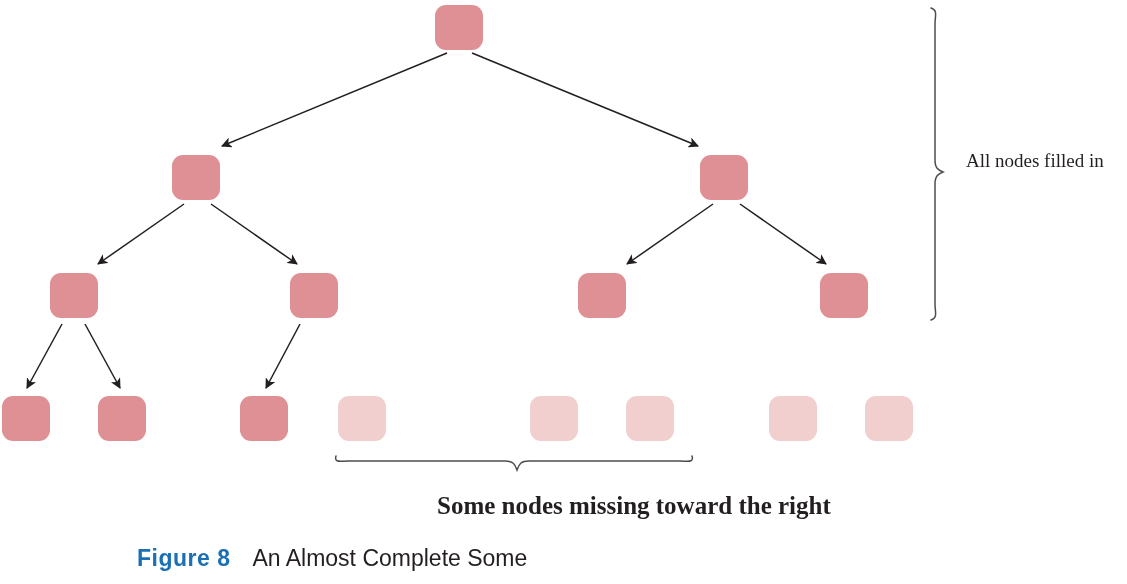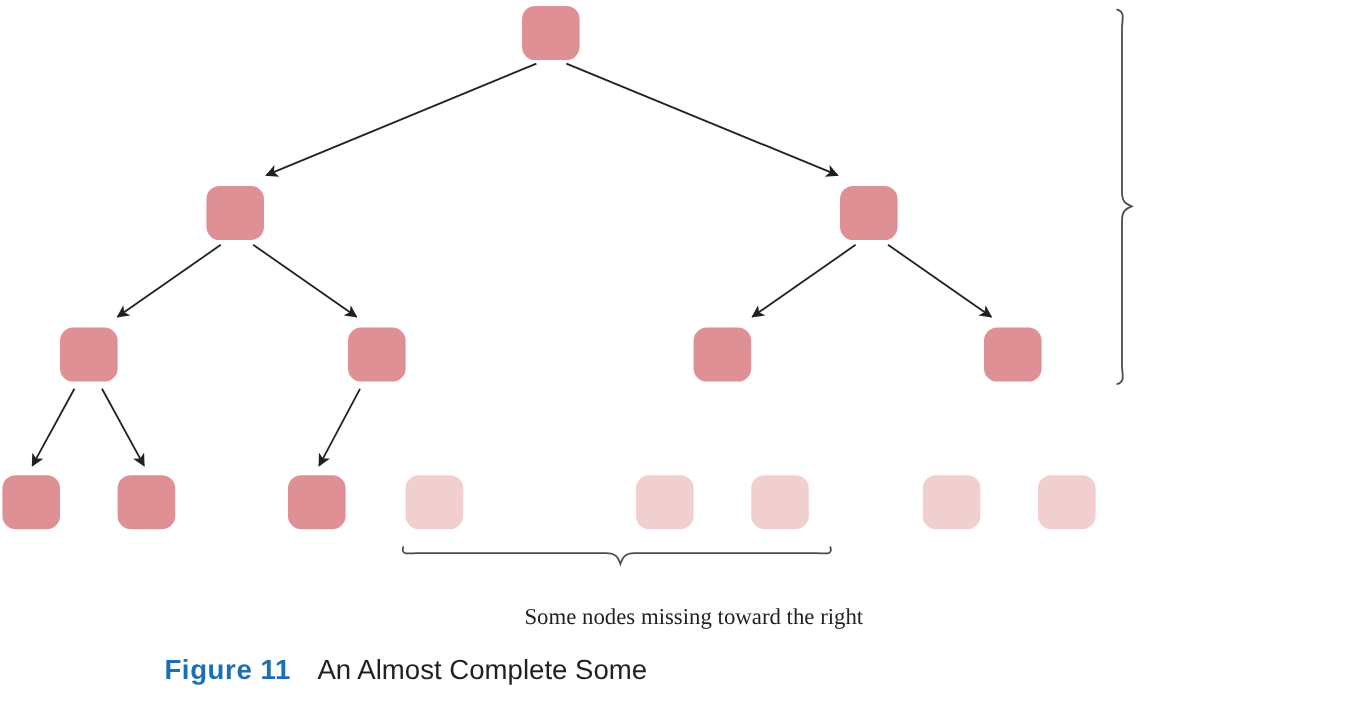"All nodes filled in" div.side-label { html: none -> <div>All nodes filled in</div> }
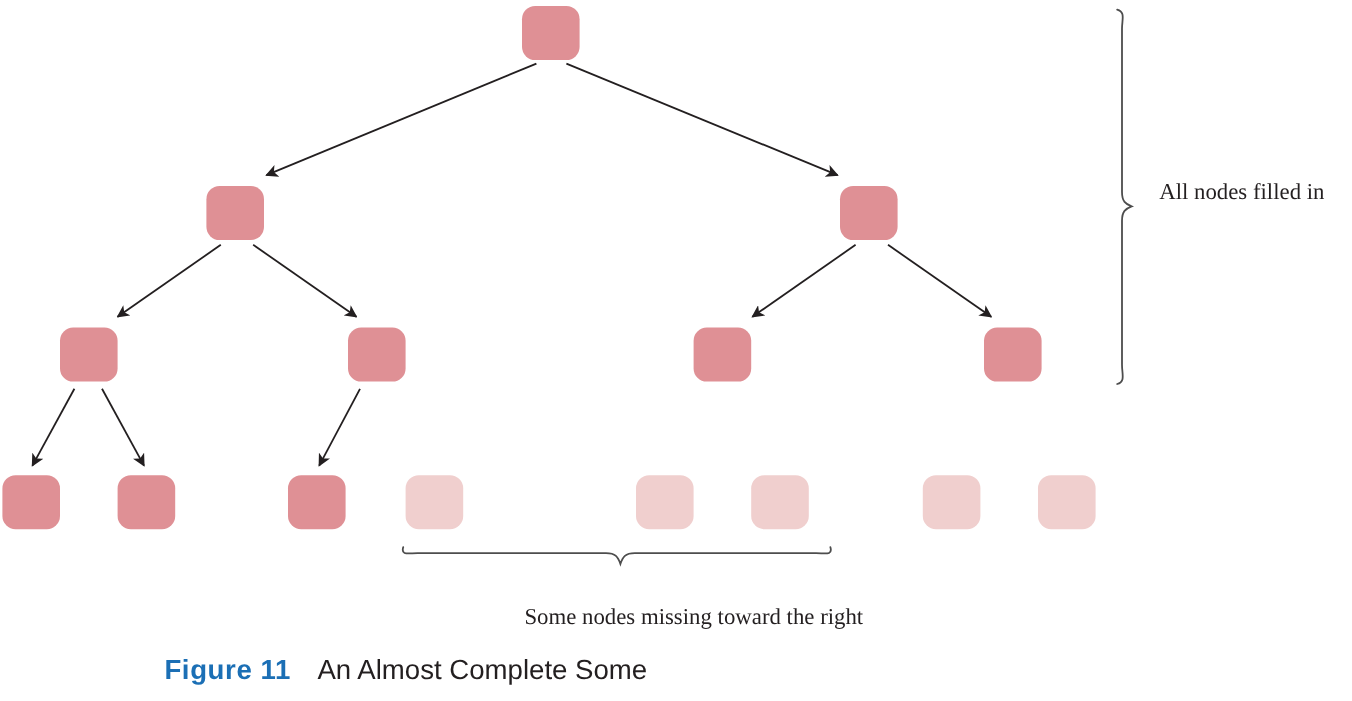"Some nodes missing toward the" #label-missing { font-size: 19px -> 25px; font-weight: none -> bold; top: 504px -> 492px }
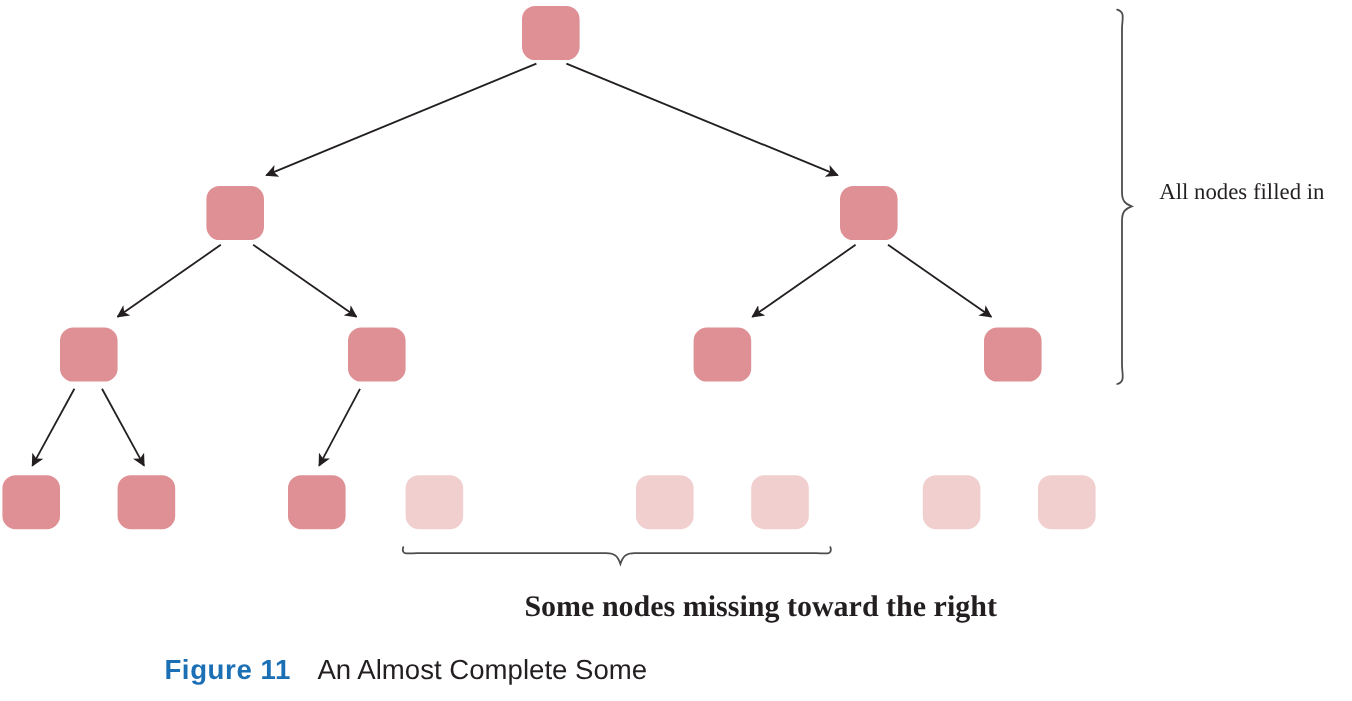"Figure 11" span { text: 11 -> 8 }
